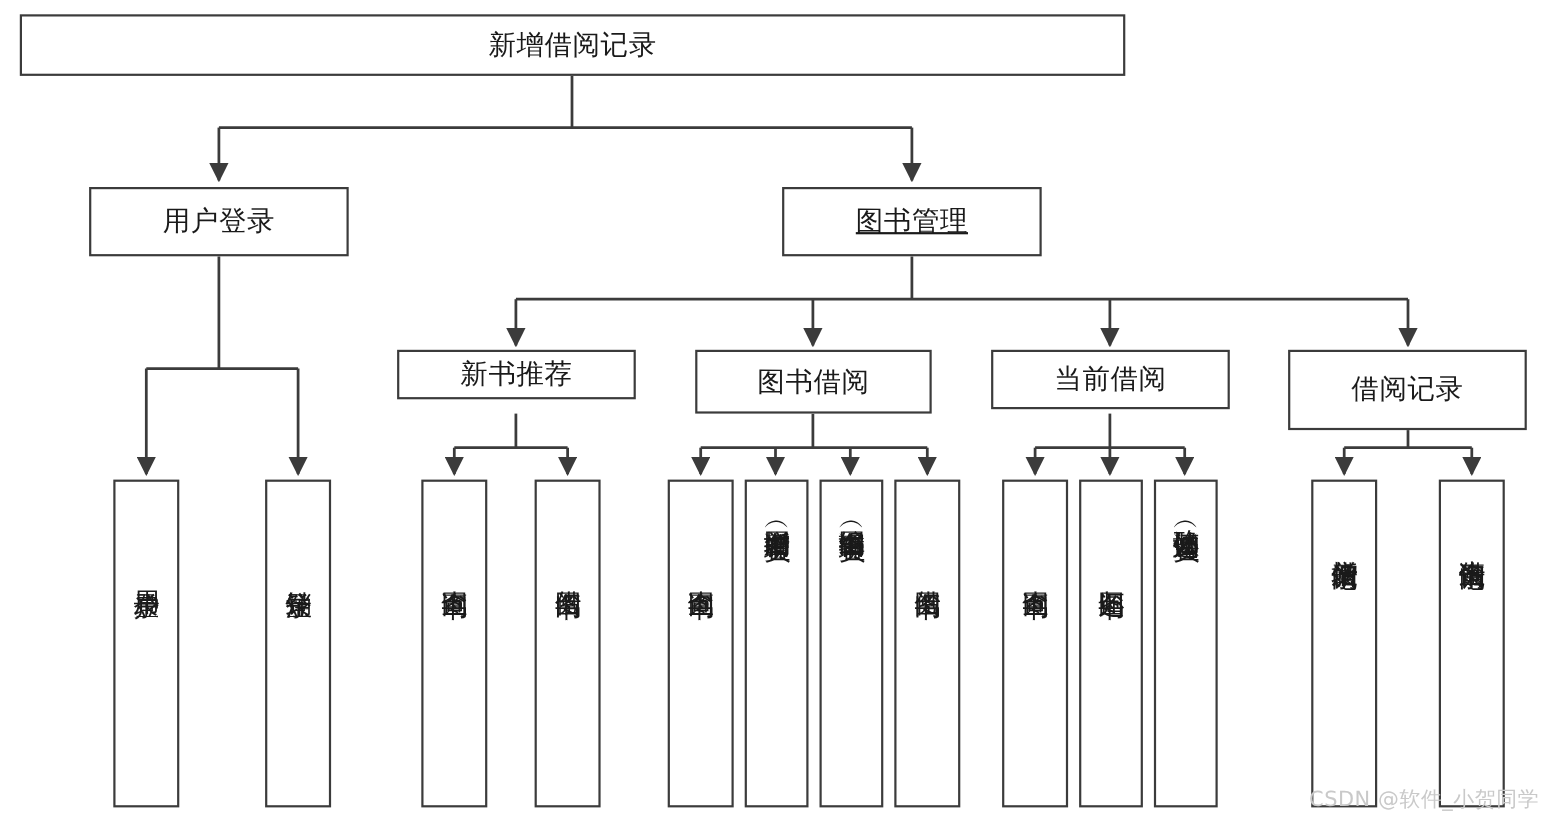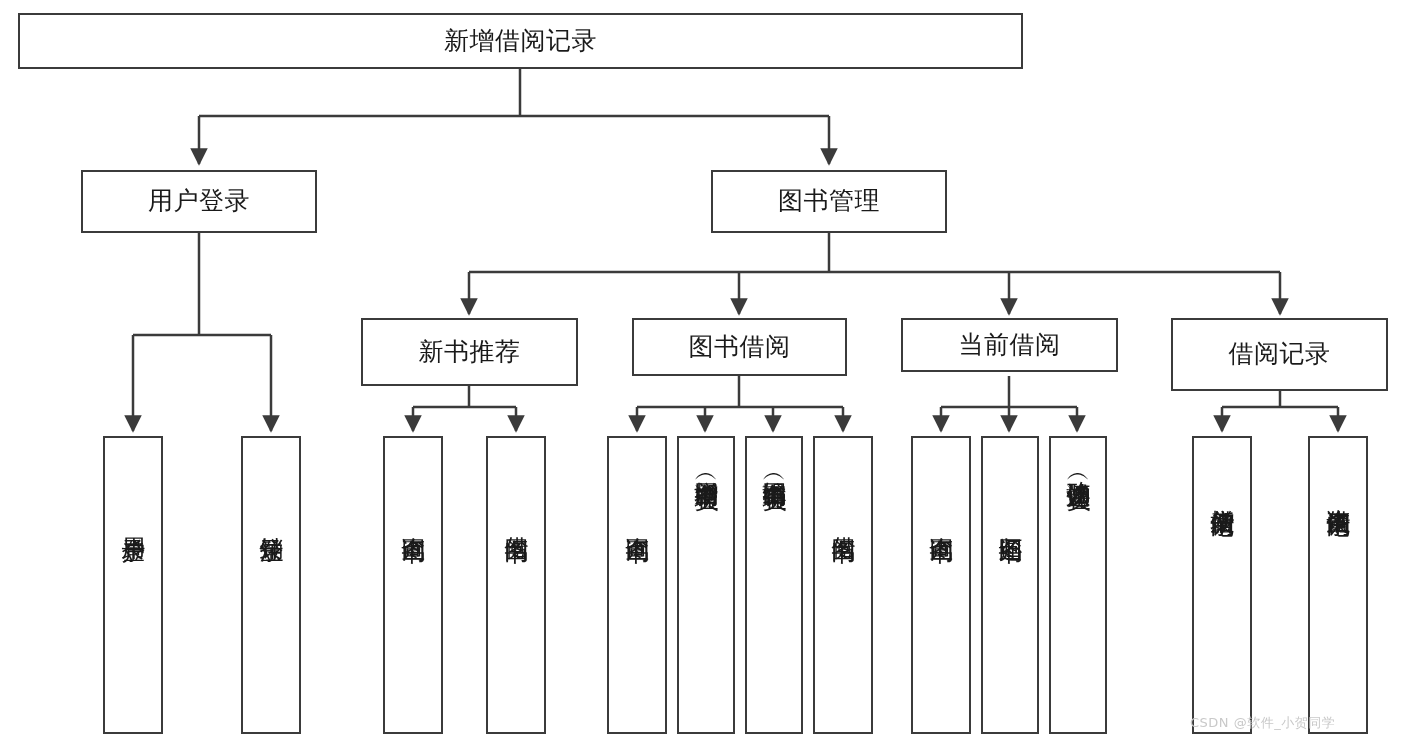"图书管理" div.node { text-decoration: none -> underline }
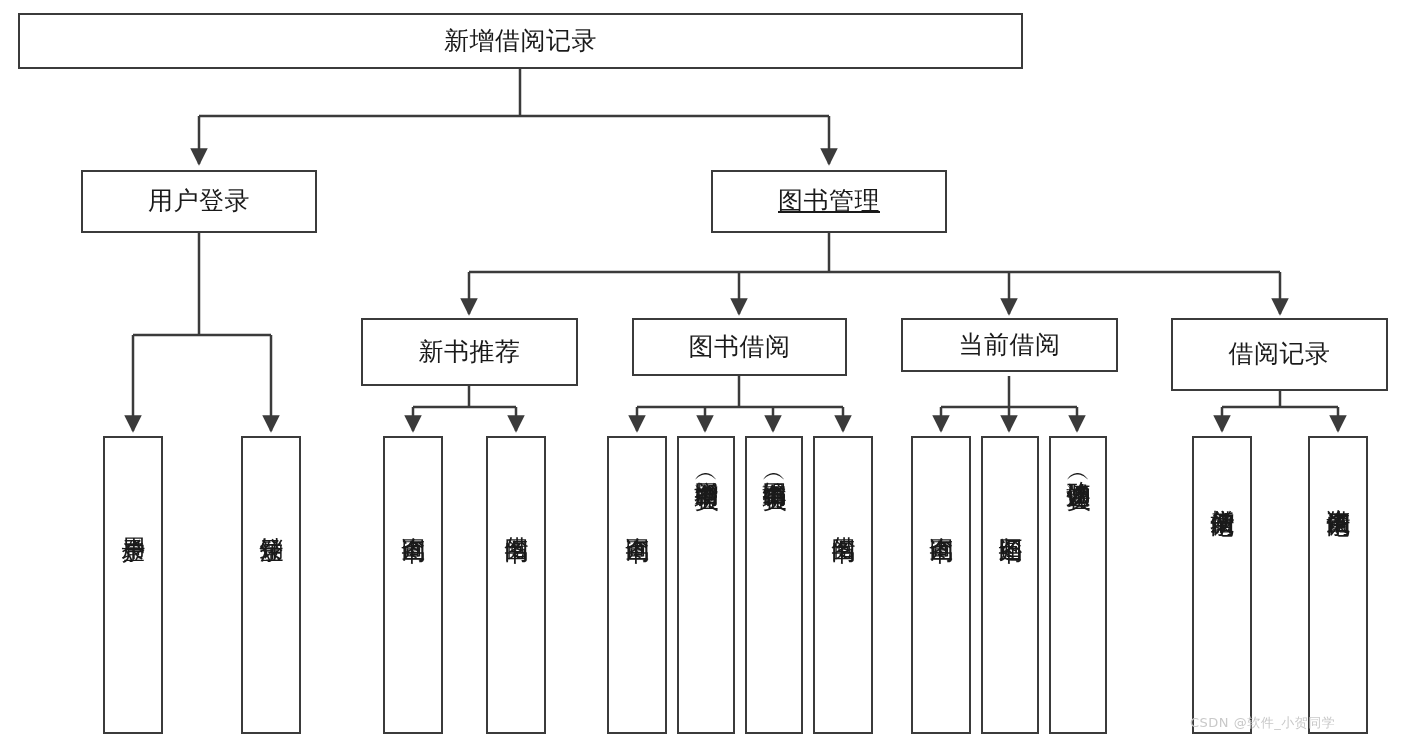"新书推荐" div.node { height: 68px -> 45px }
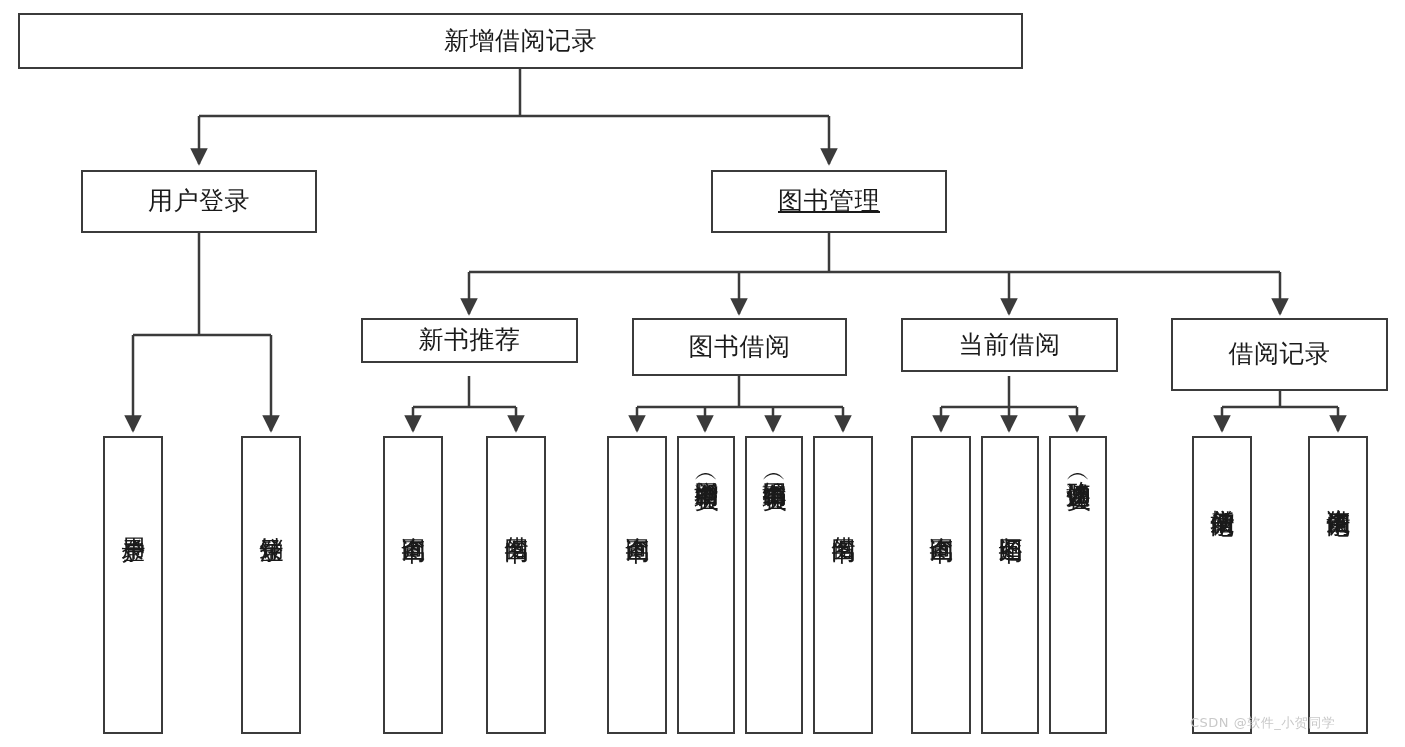"CSDN @软件_小贺同学" .watermark { font-size: 13px -> 19px }
